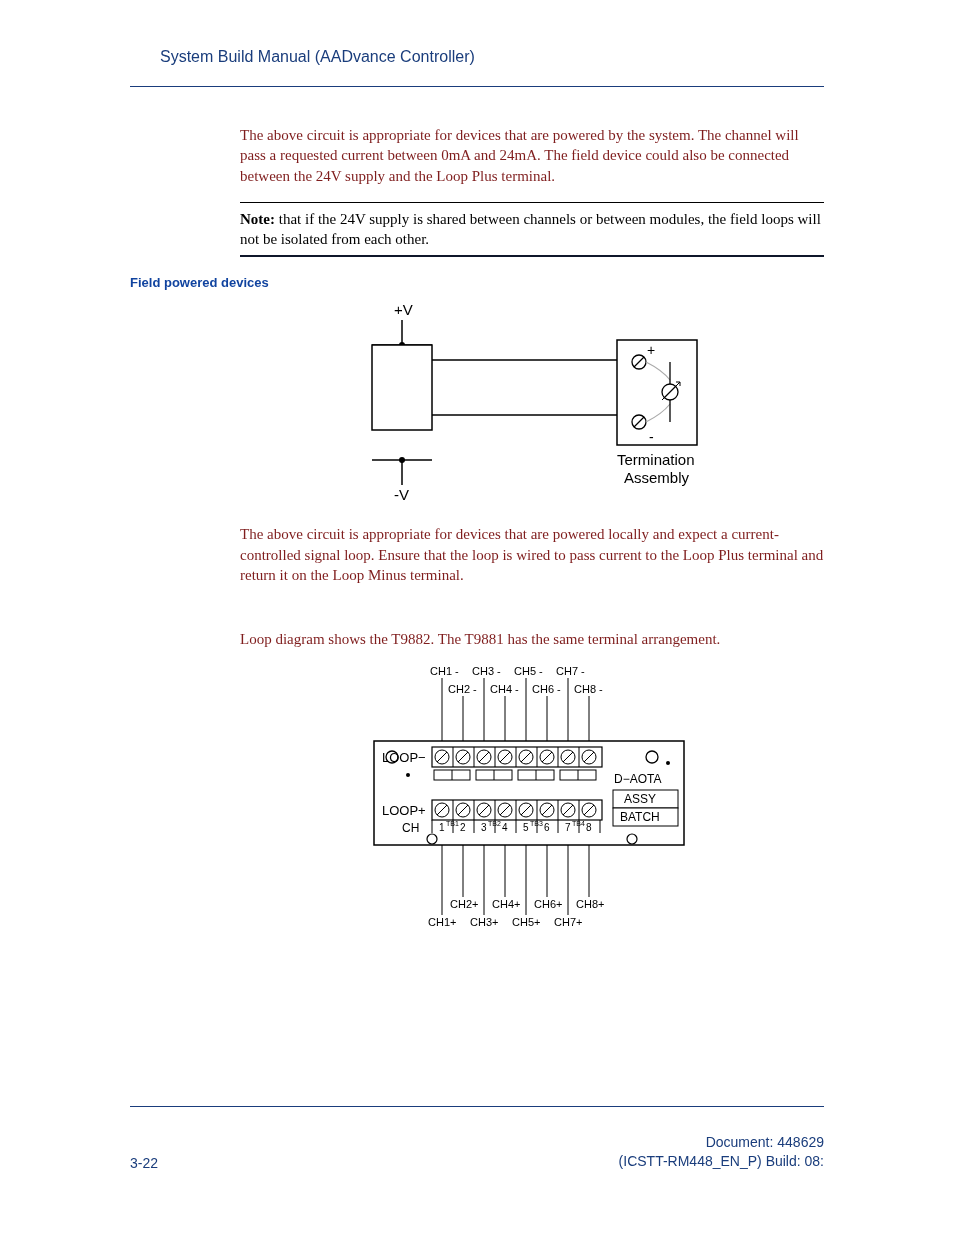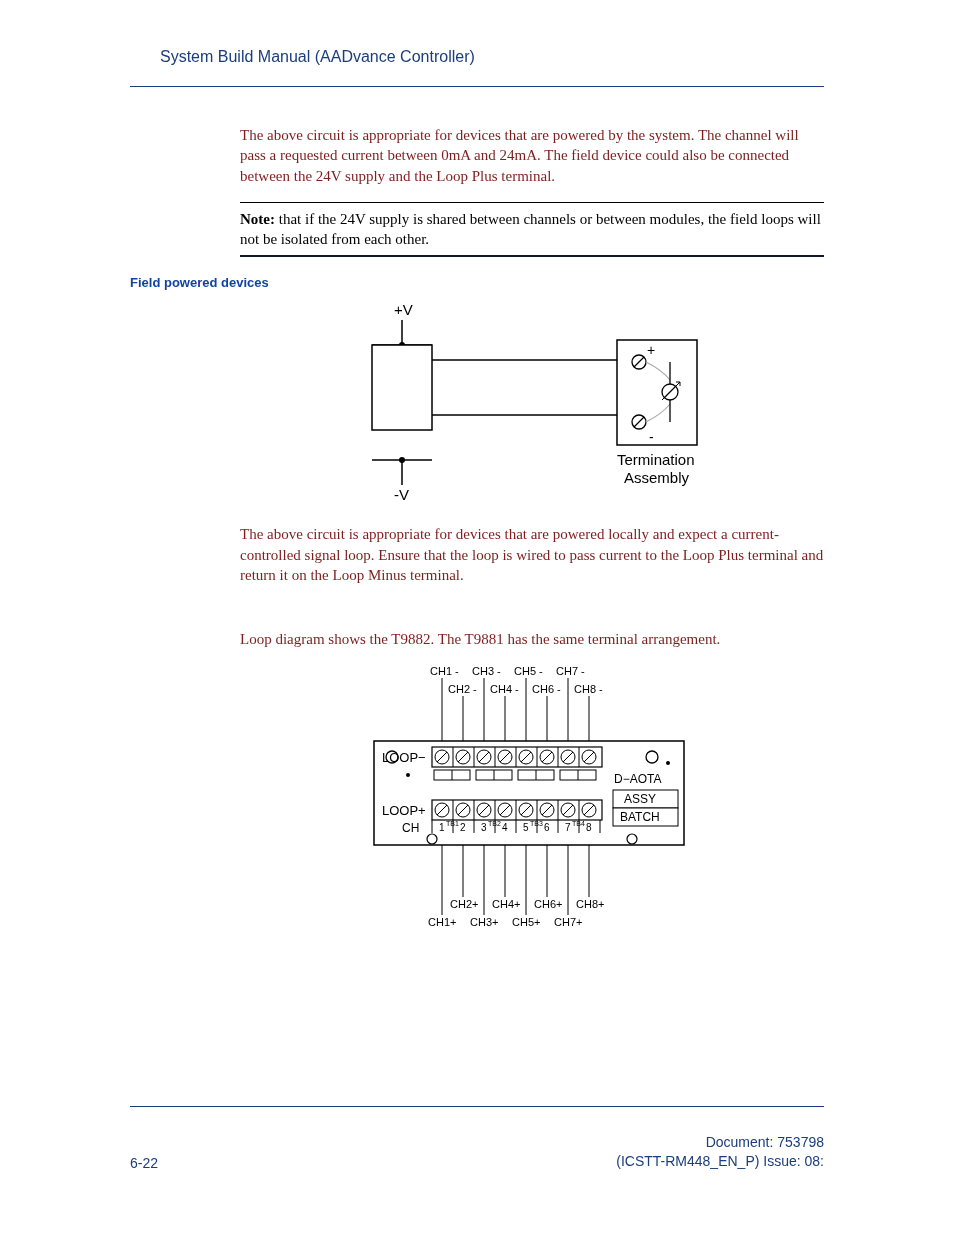"Document: 753798" div { text: 753798 -> 448629 }
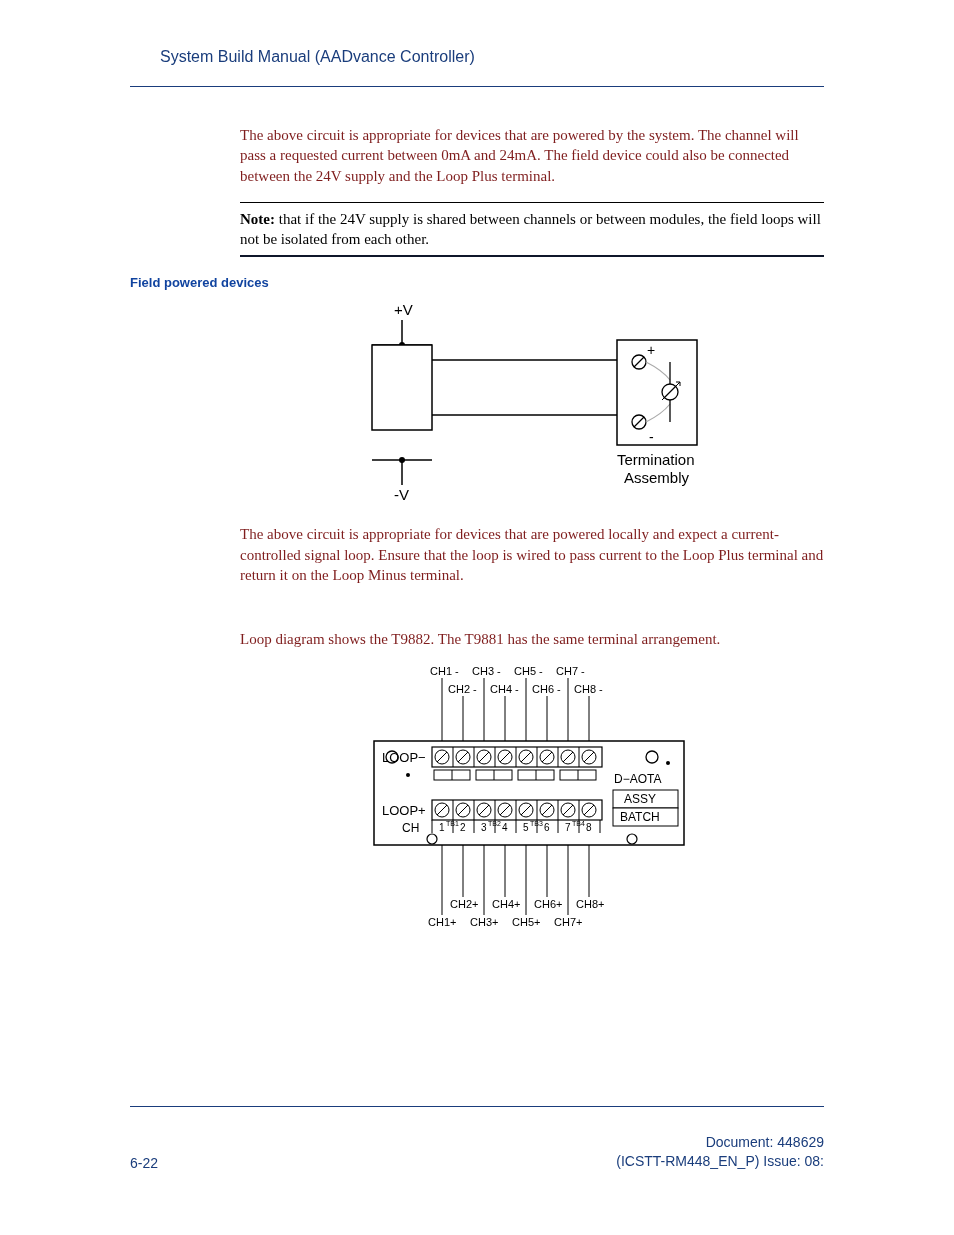"6-22" div { text: 6-22 -> 3-22 }
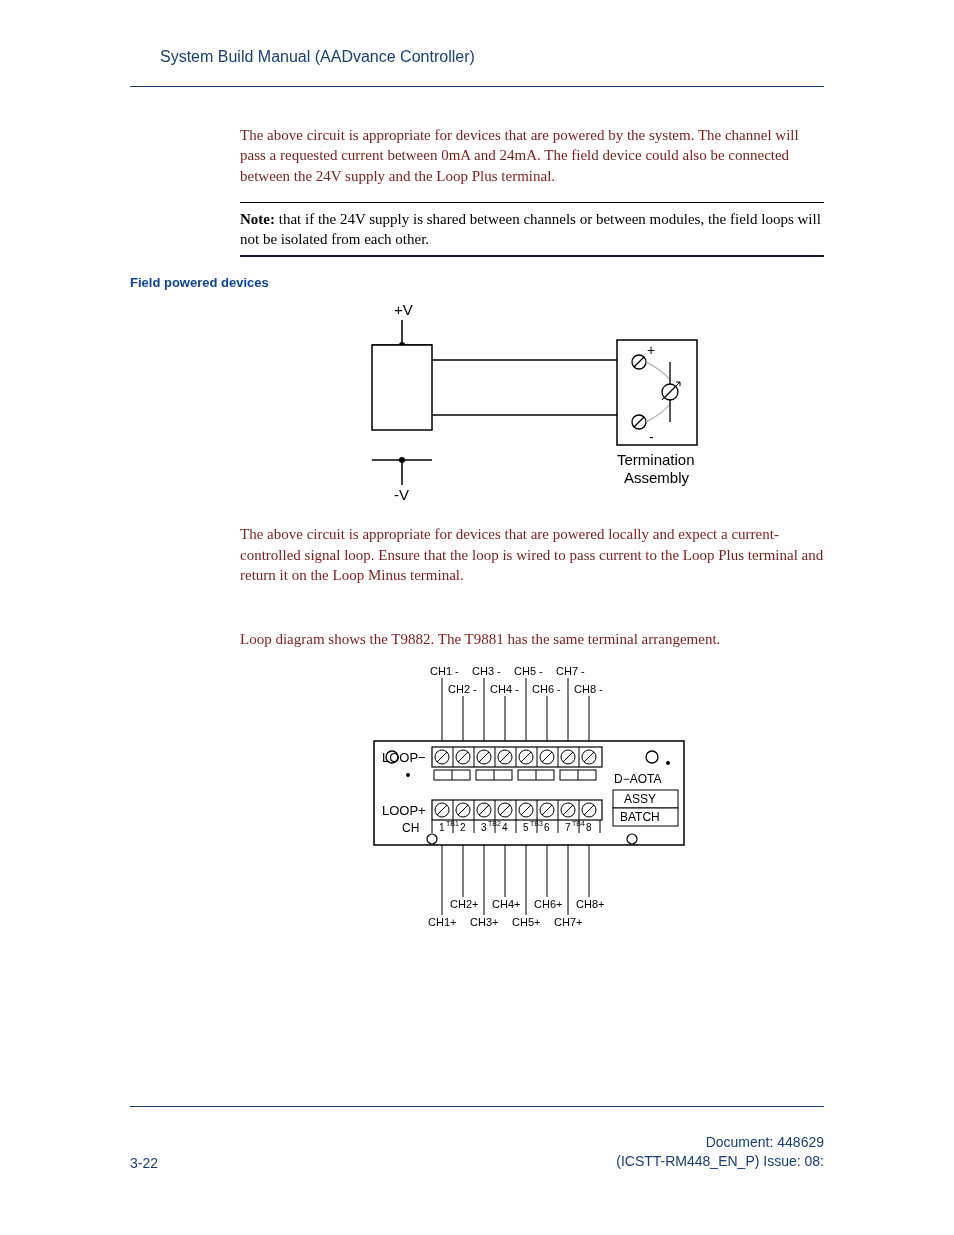"(ICSTT-RM448_EN_P) Issue: 08:" div { text: Issue -> Build }
